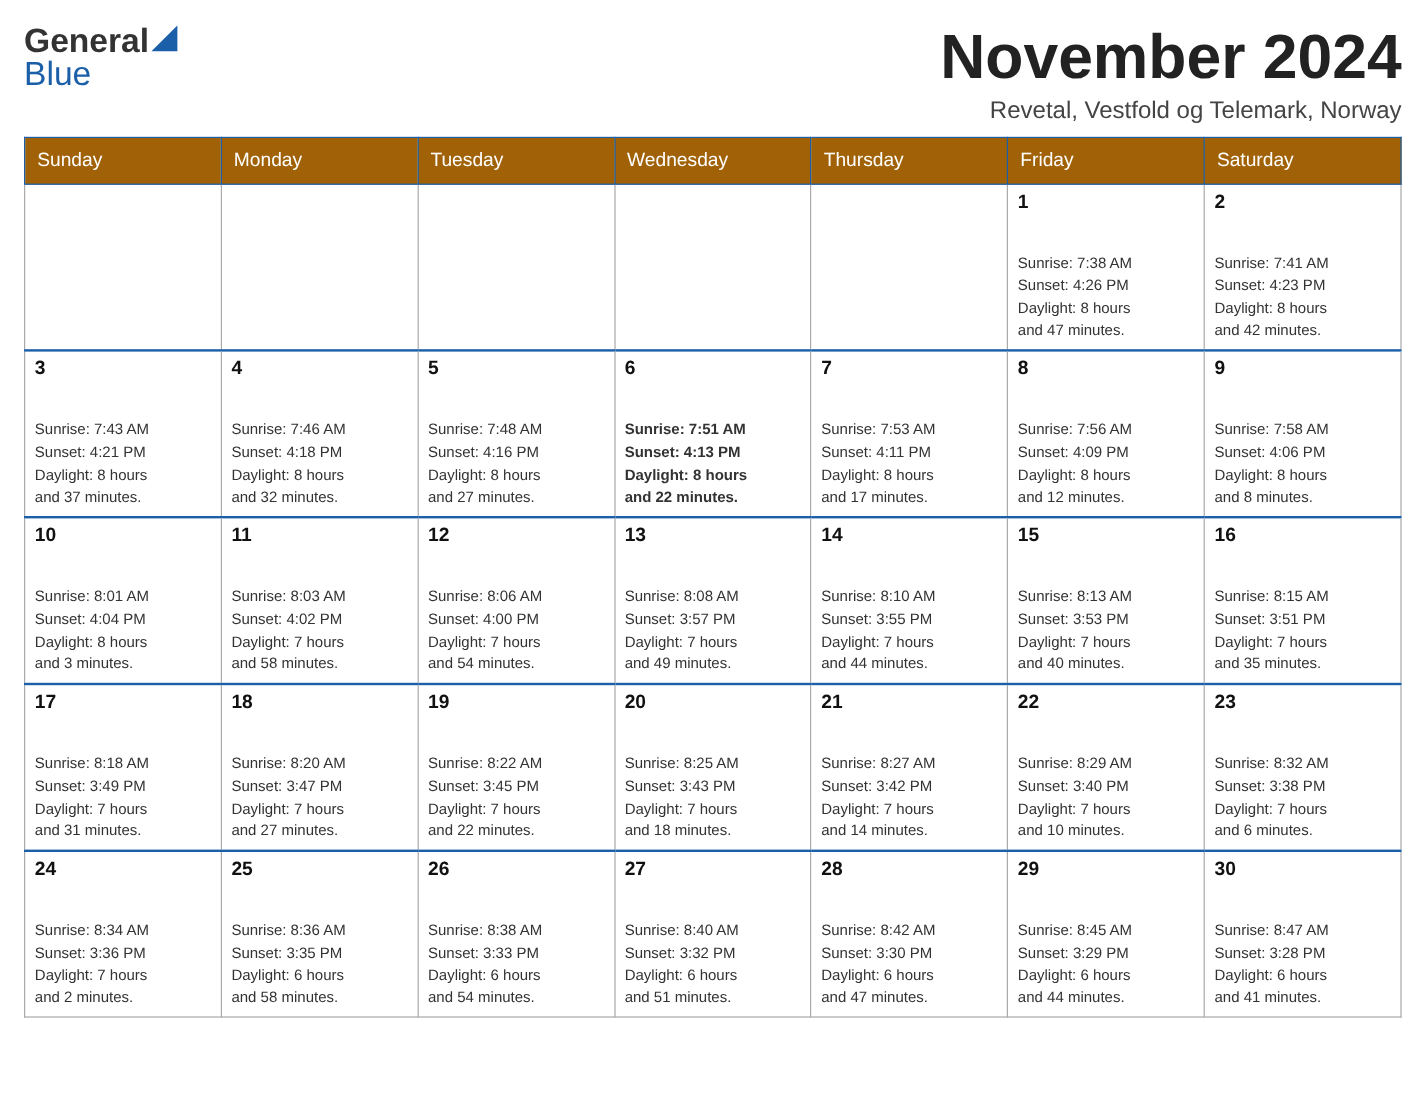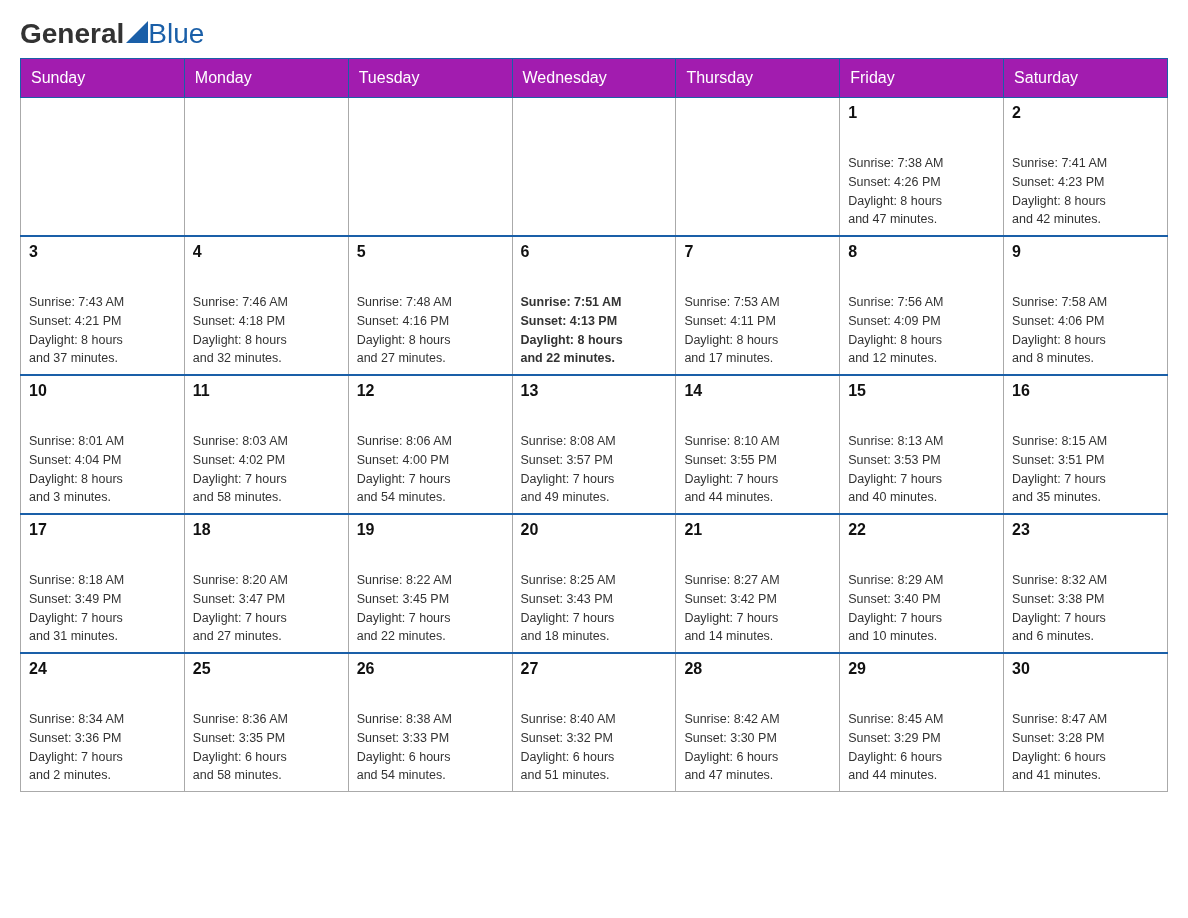"General" .logo { flex-direction: row -> column }
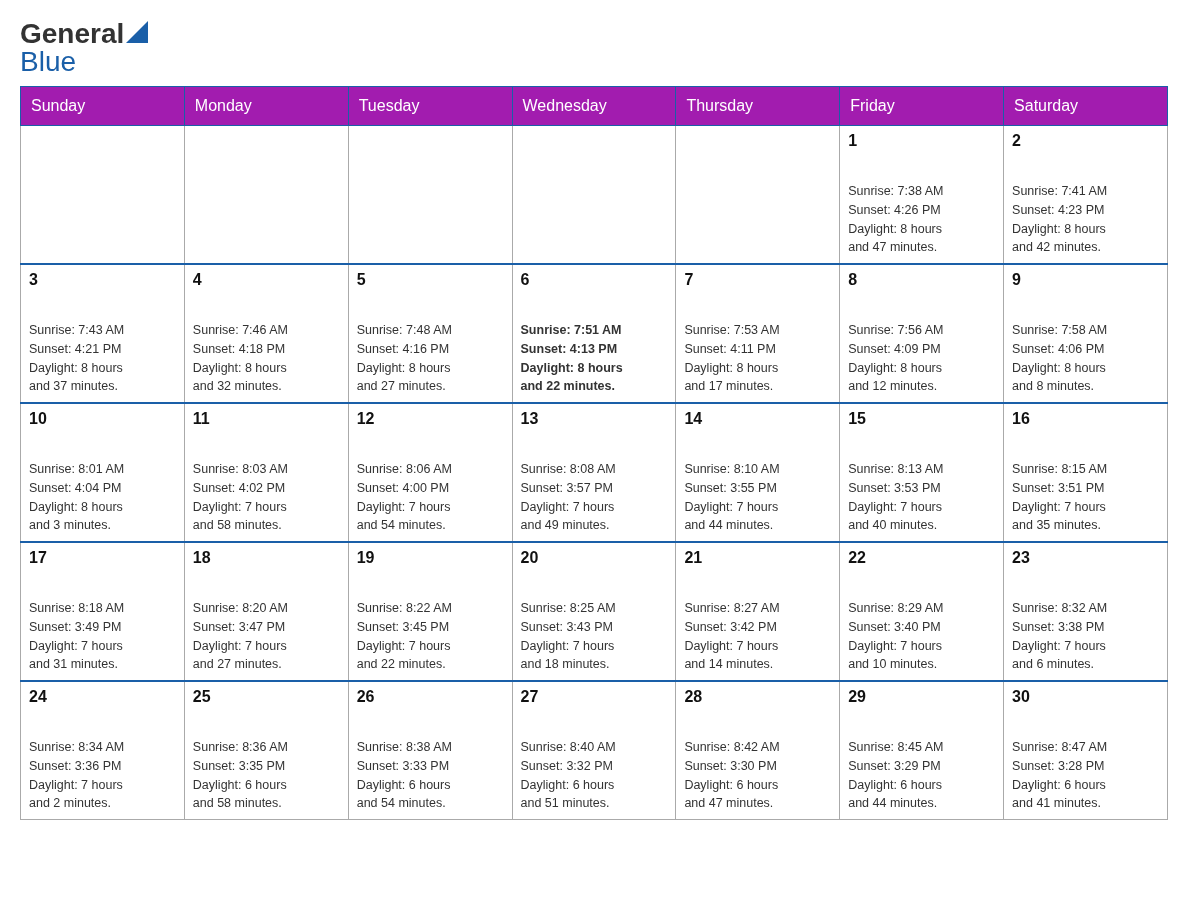"November 2024" div.month-title { html: none -> <div>November 2024</div> }
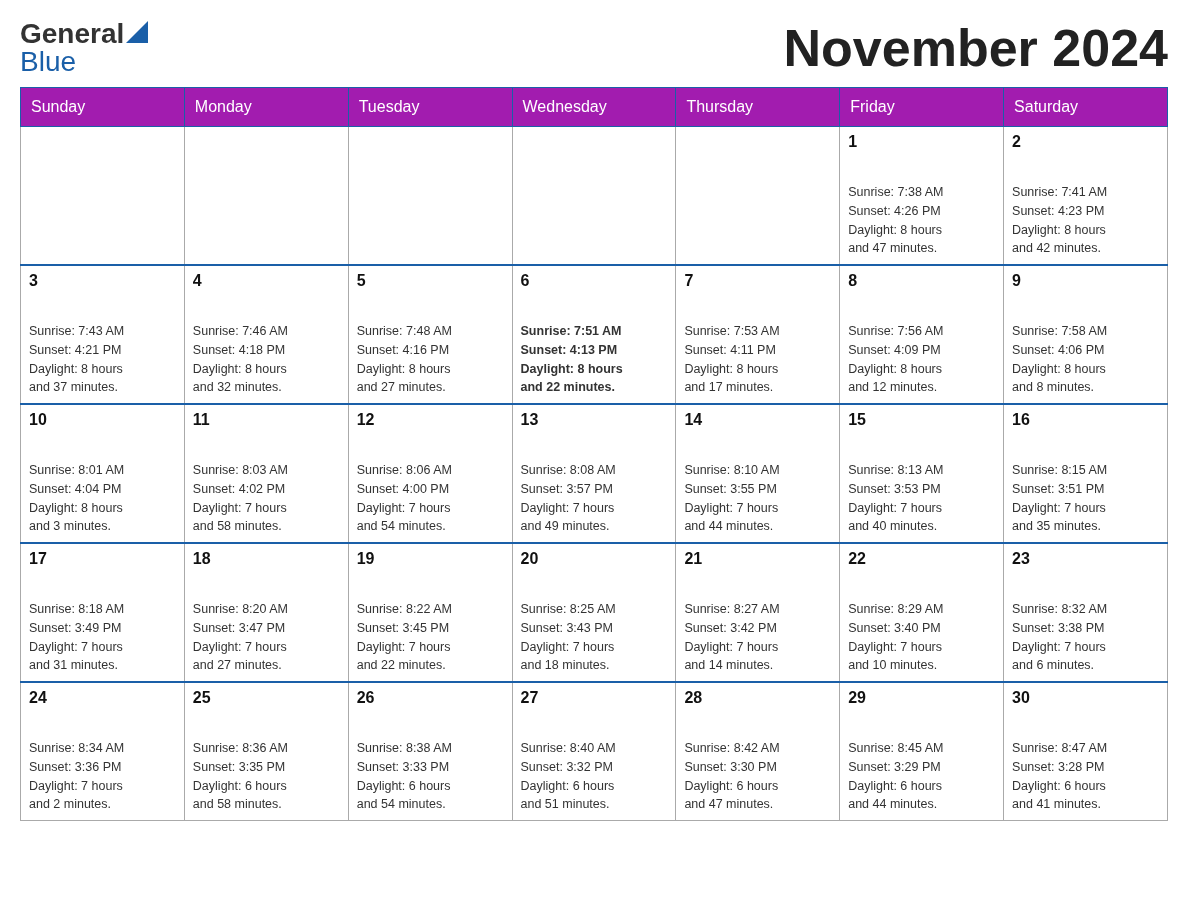"Revetal, Vestfold og Telemark, Norway" div.location-subtitle { html: none -> <div>Revetal, Vestfold og Telemark, Norway</div> }
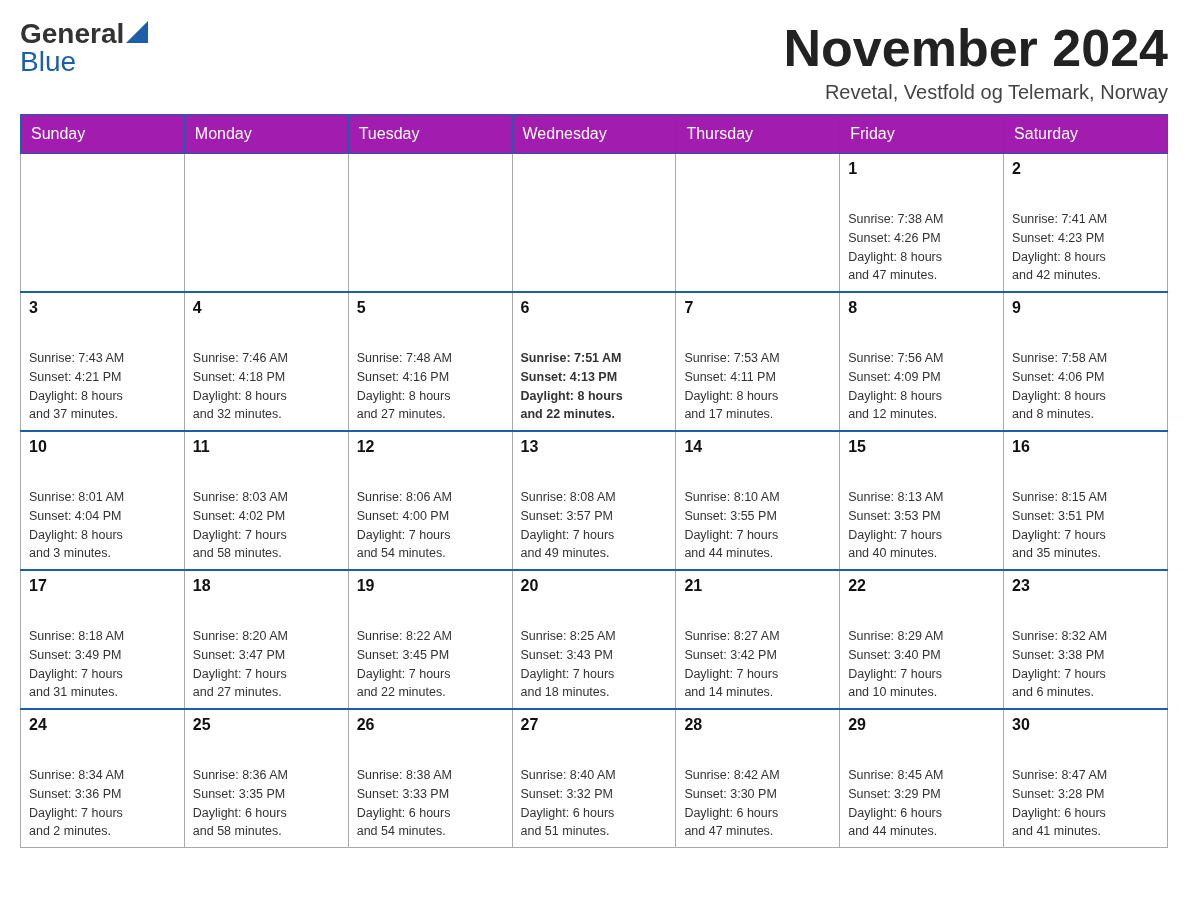"Sunday" .calendar-table th { background-color: #a21caf -> #a16207 }
